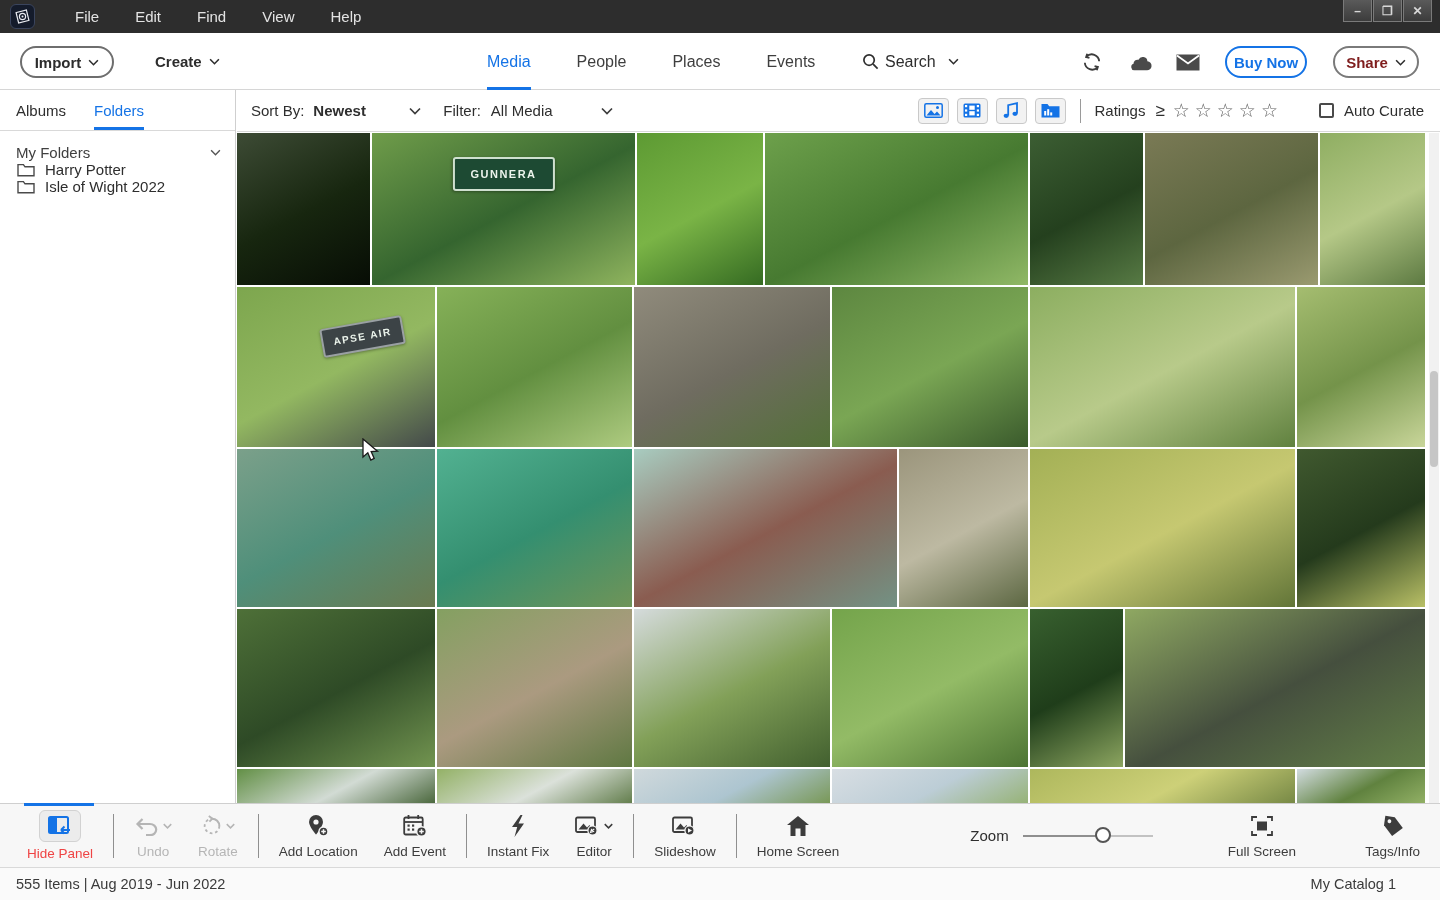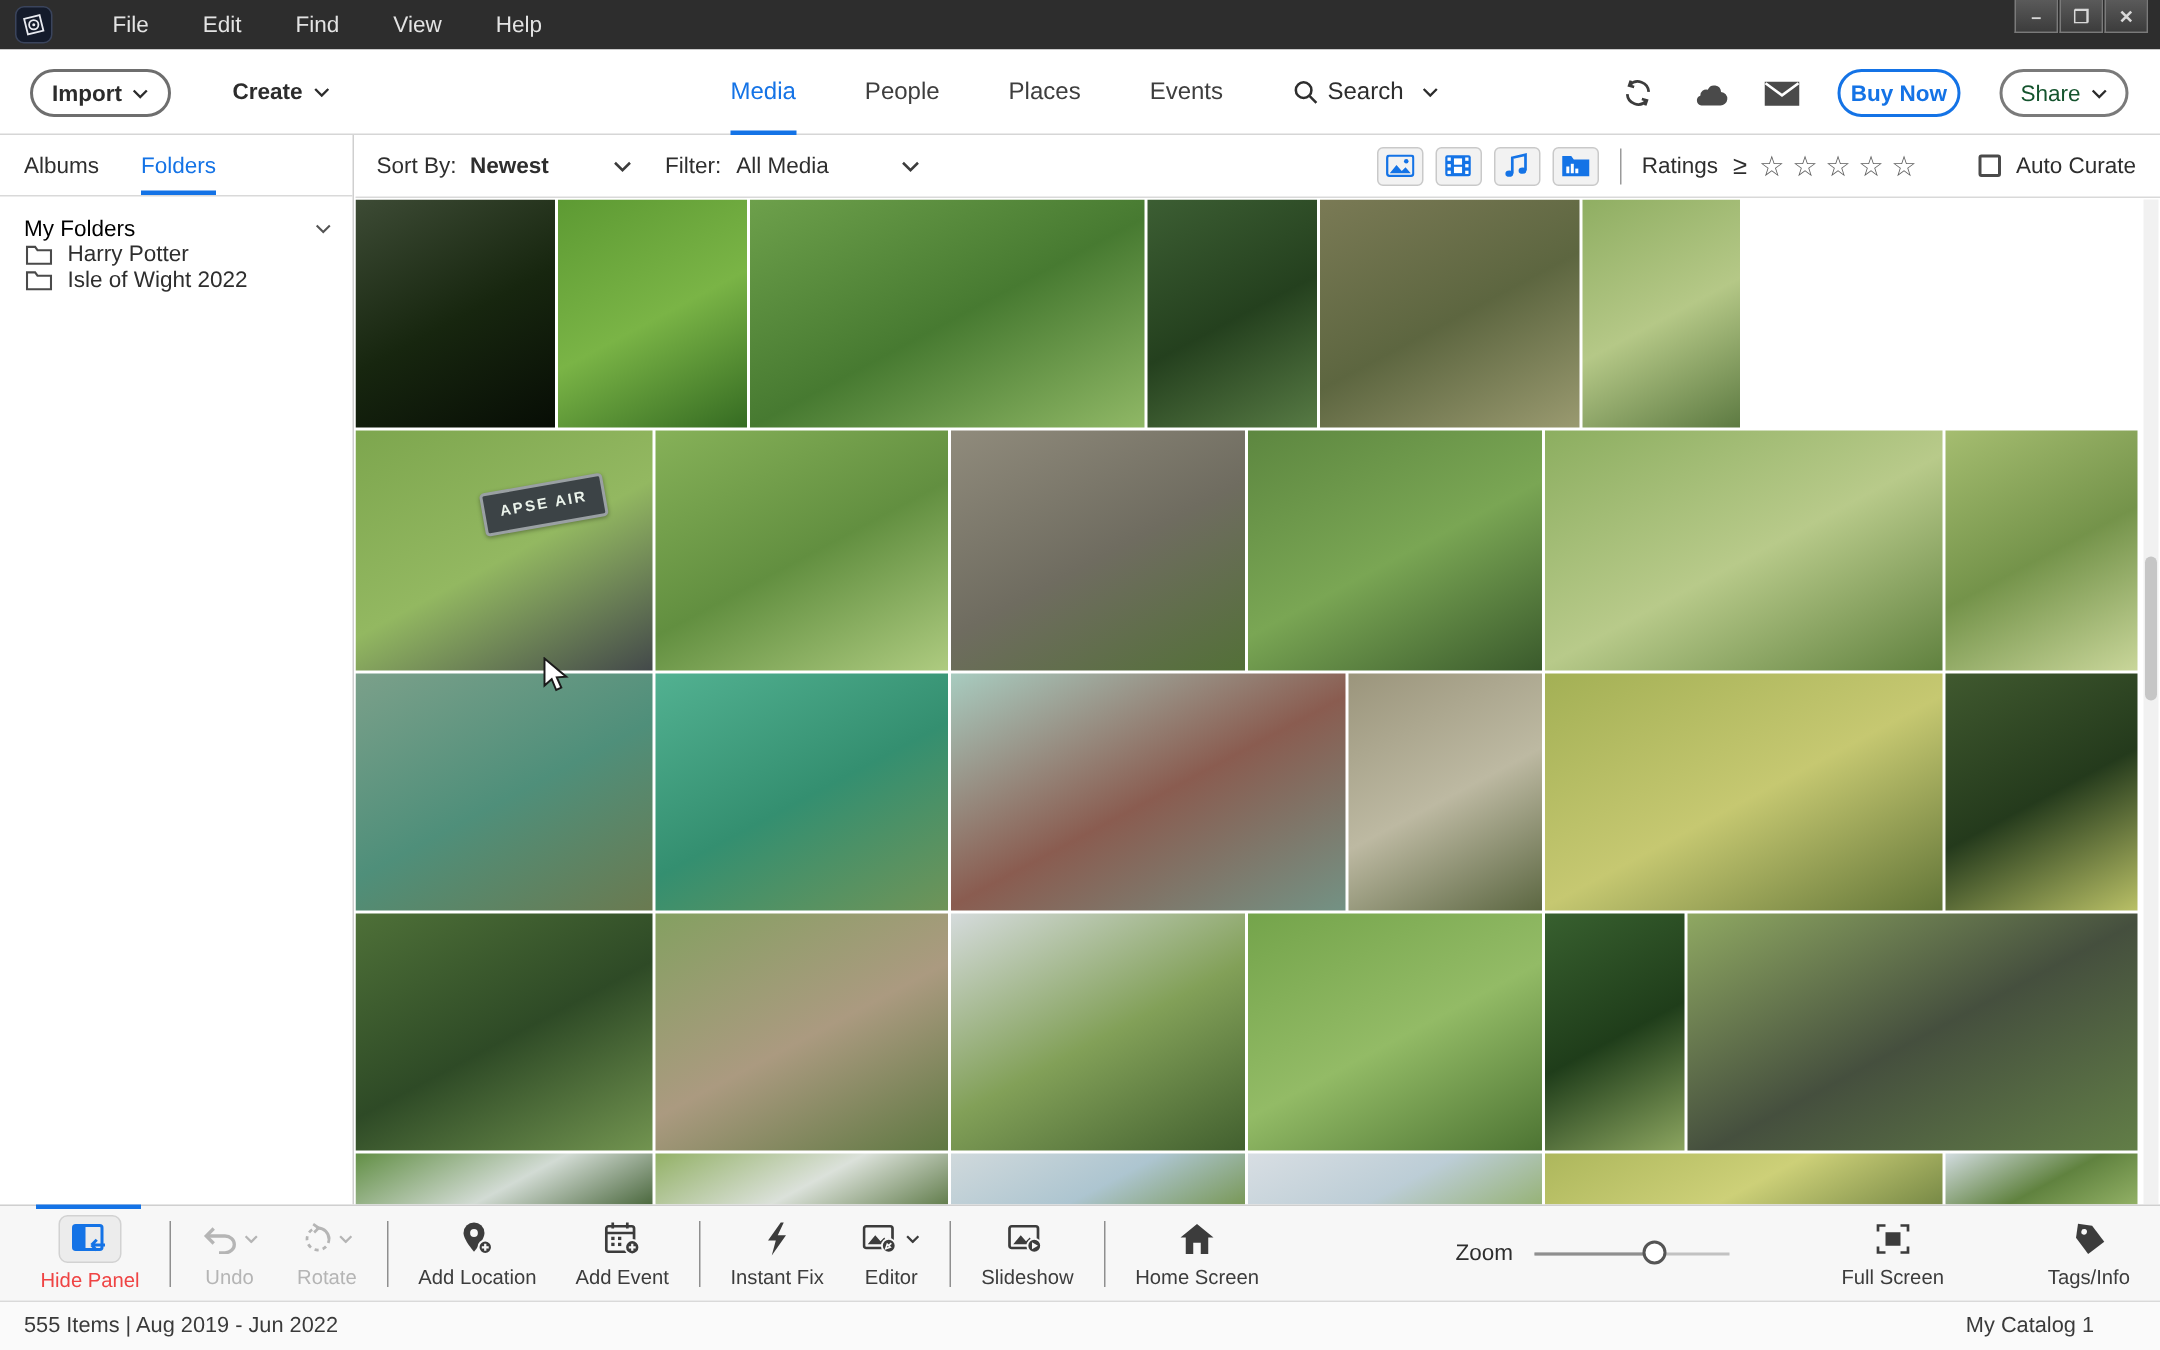"Share" .share-btn { color: #14532d -> #7f1d1d; font-weight: normal -> bold }
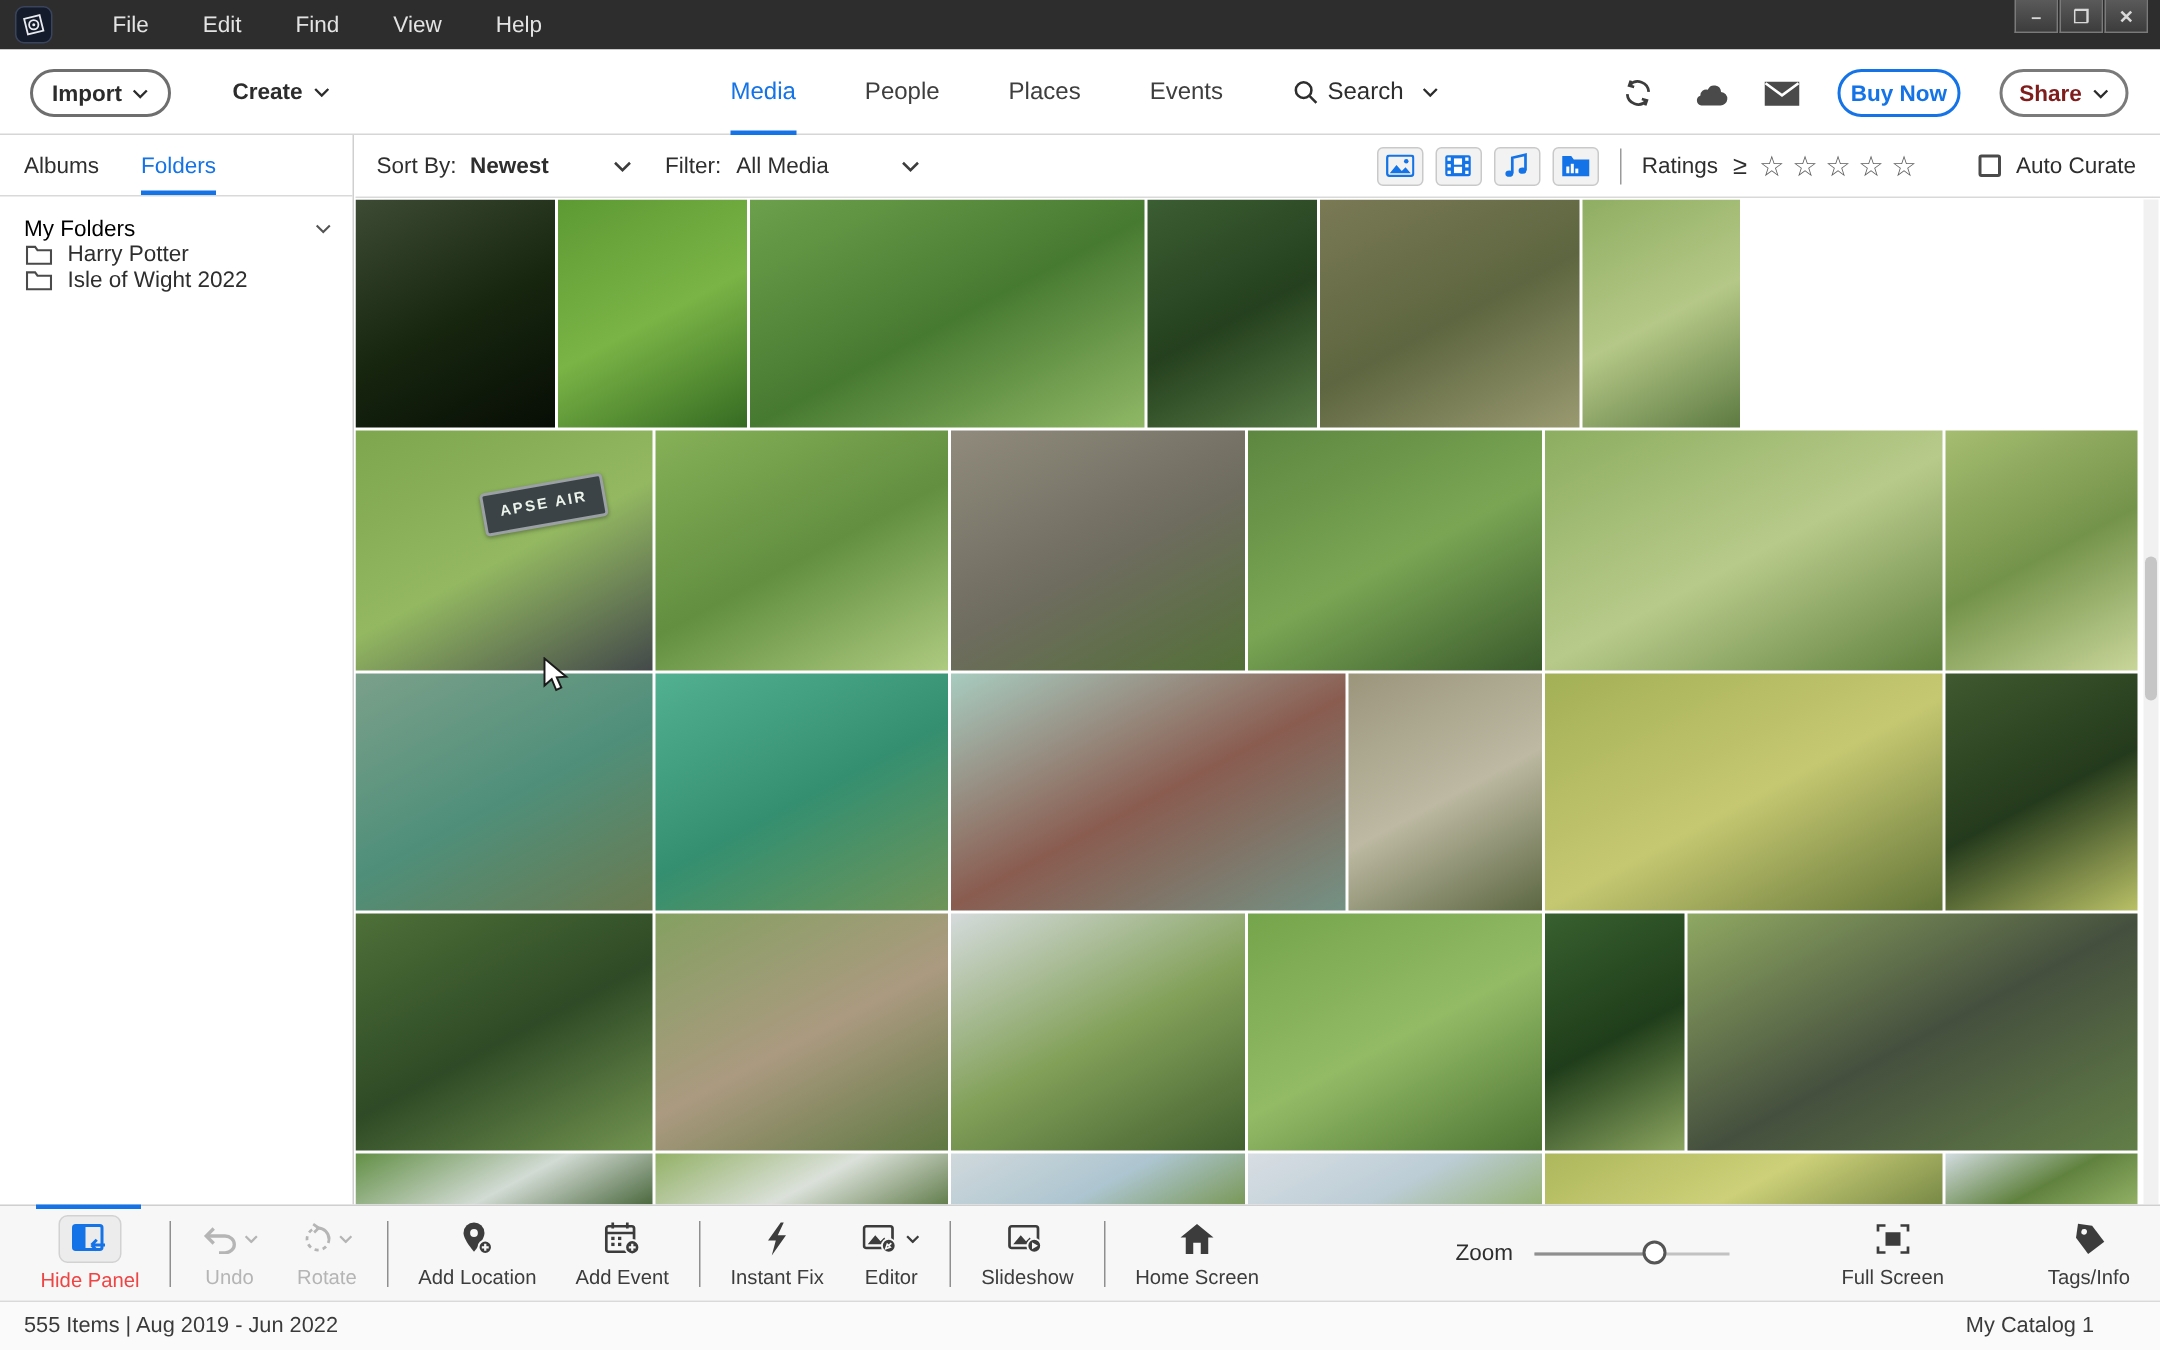"My Folders" .myfolders-row { color: #000000 -> #404040 }
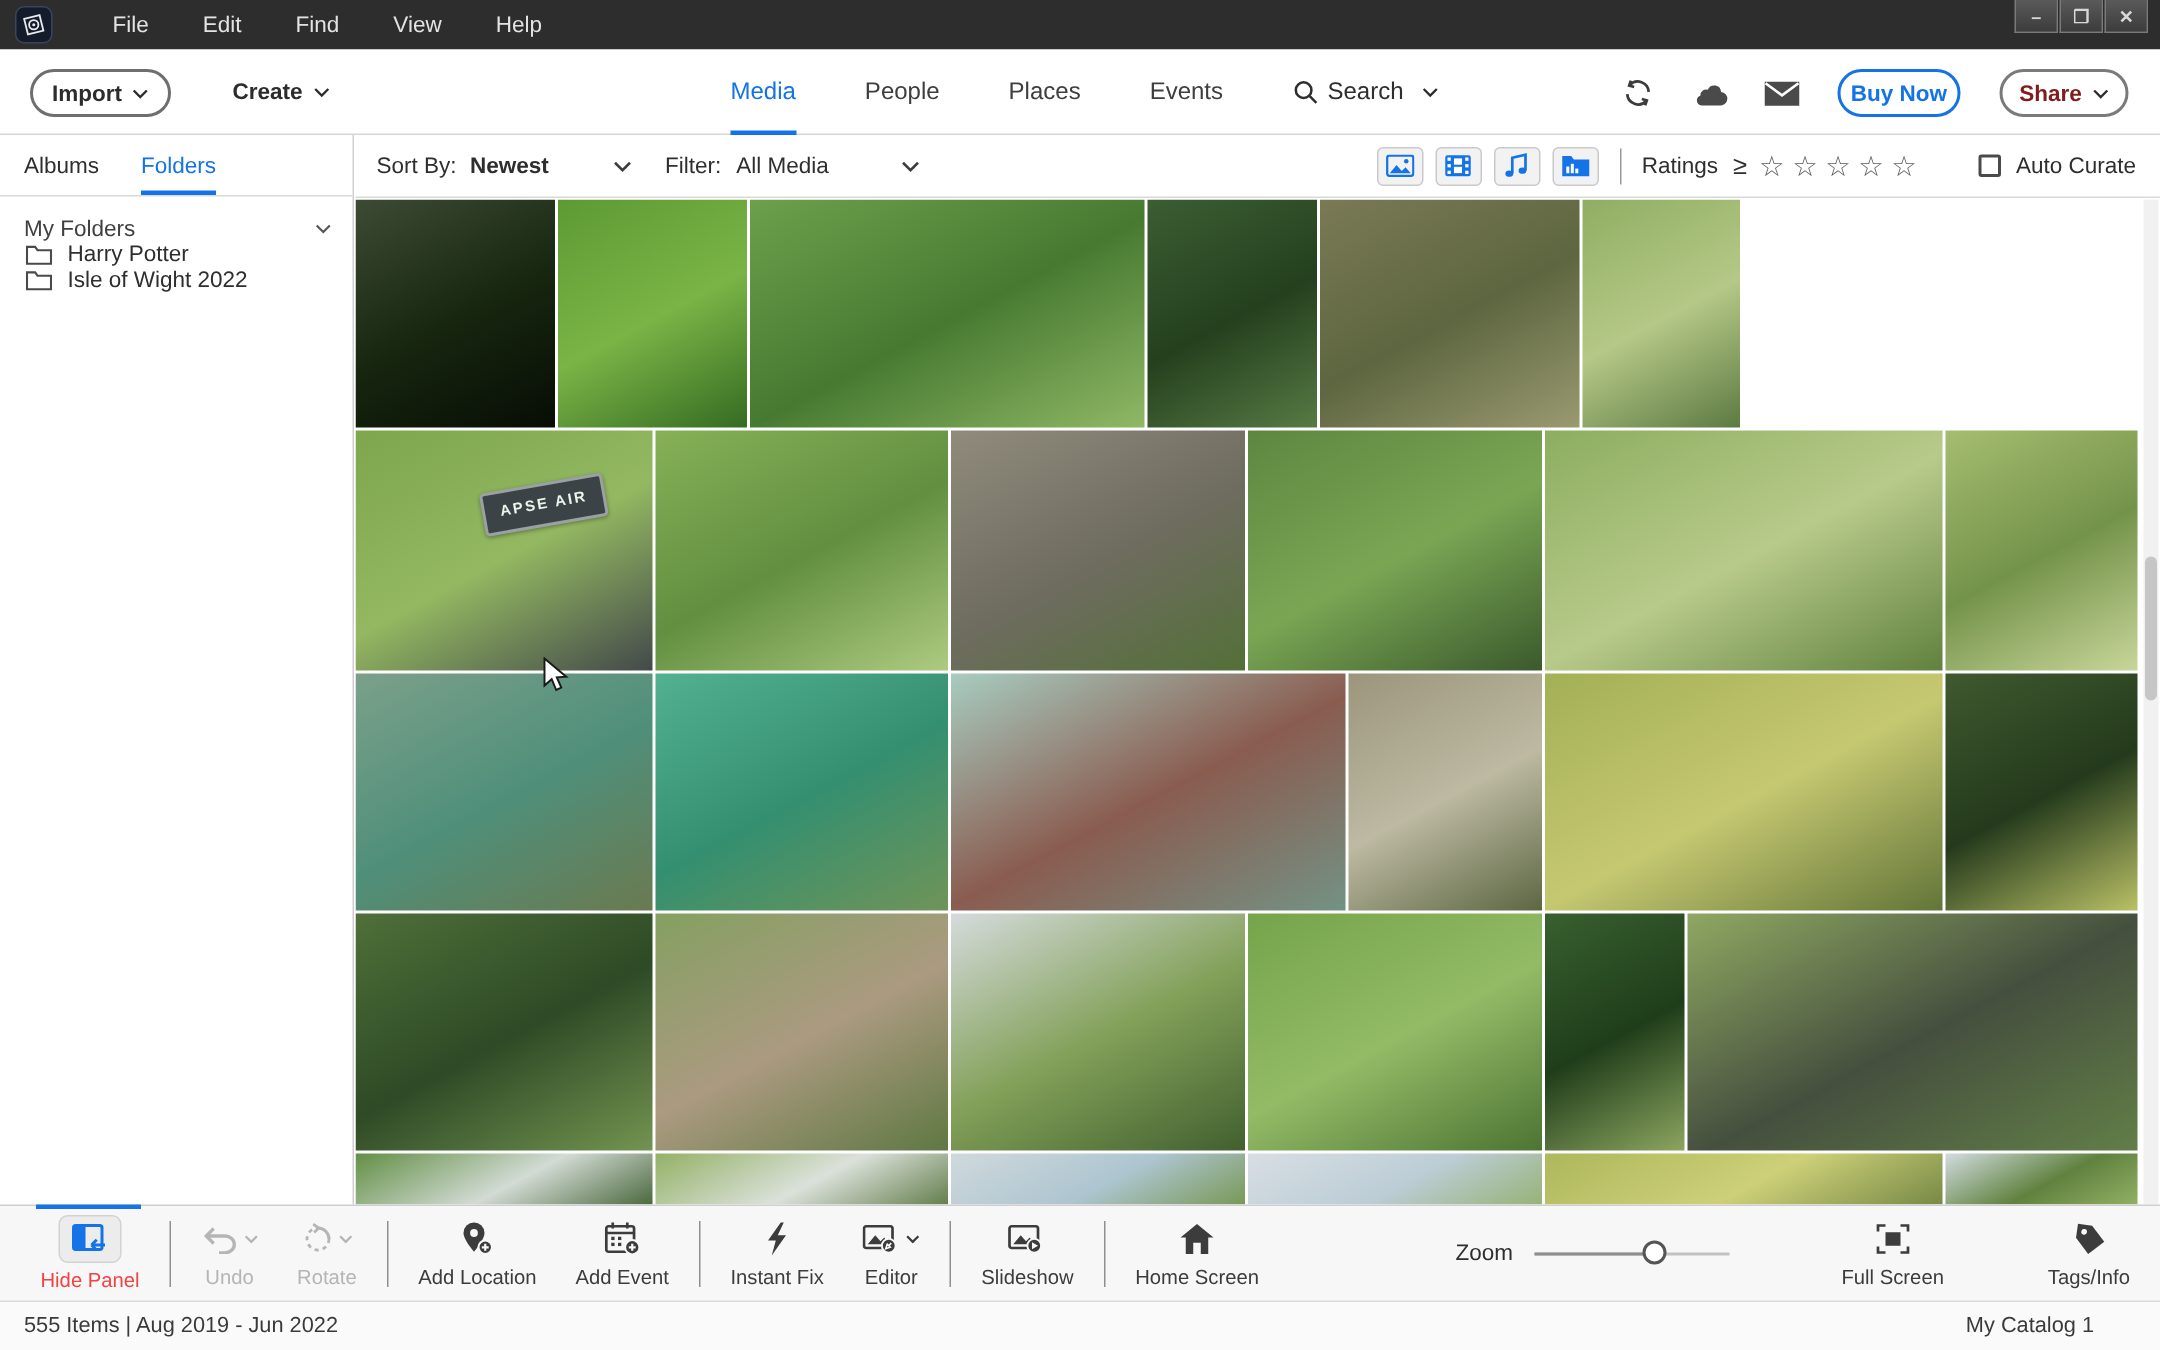"GUNNERA" div.thumb { html: none -> <div> <span>GUNNERA</span> </div> }
